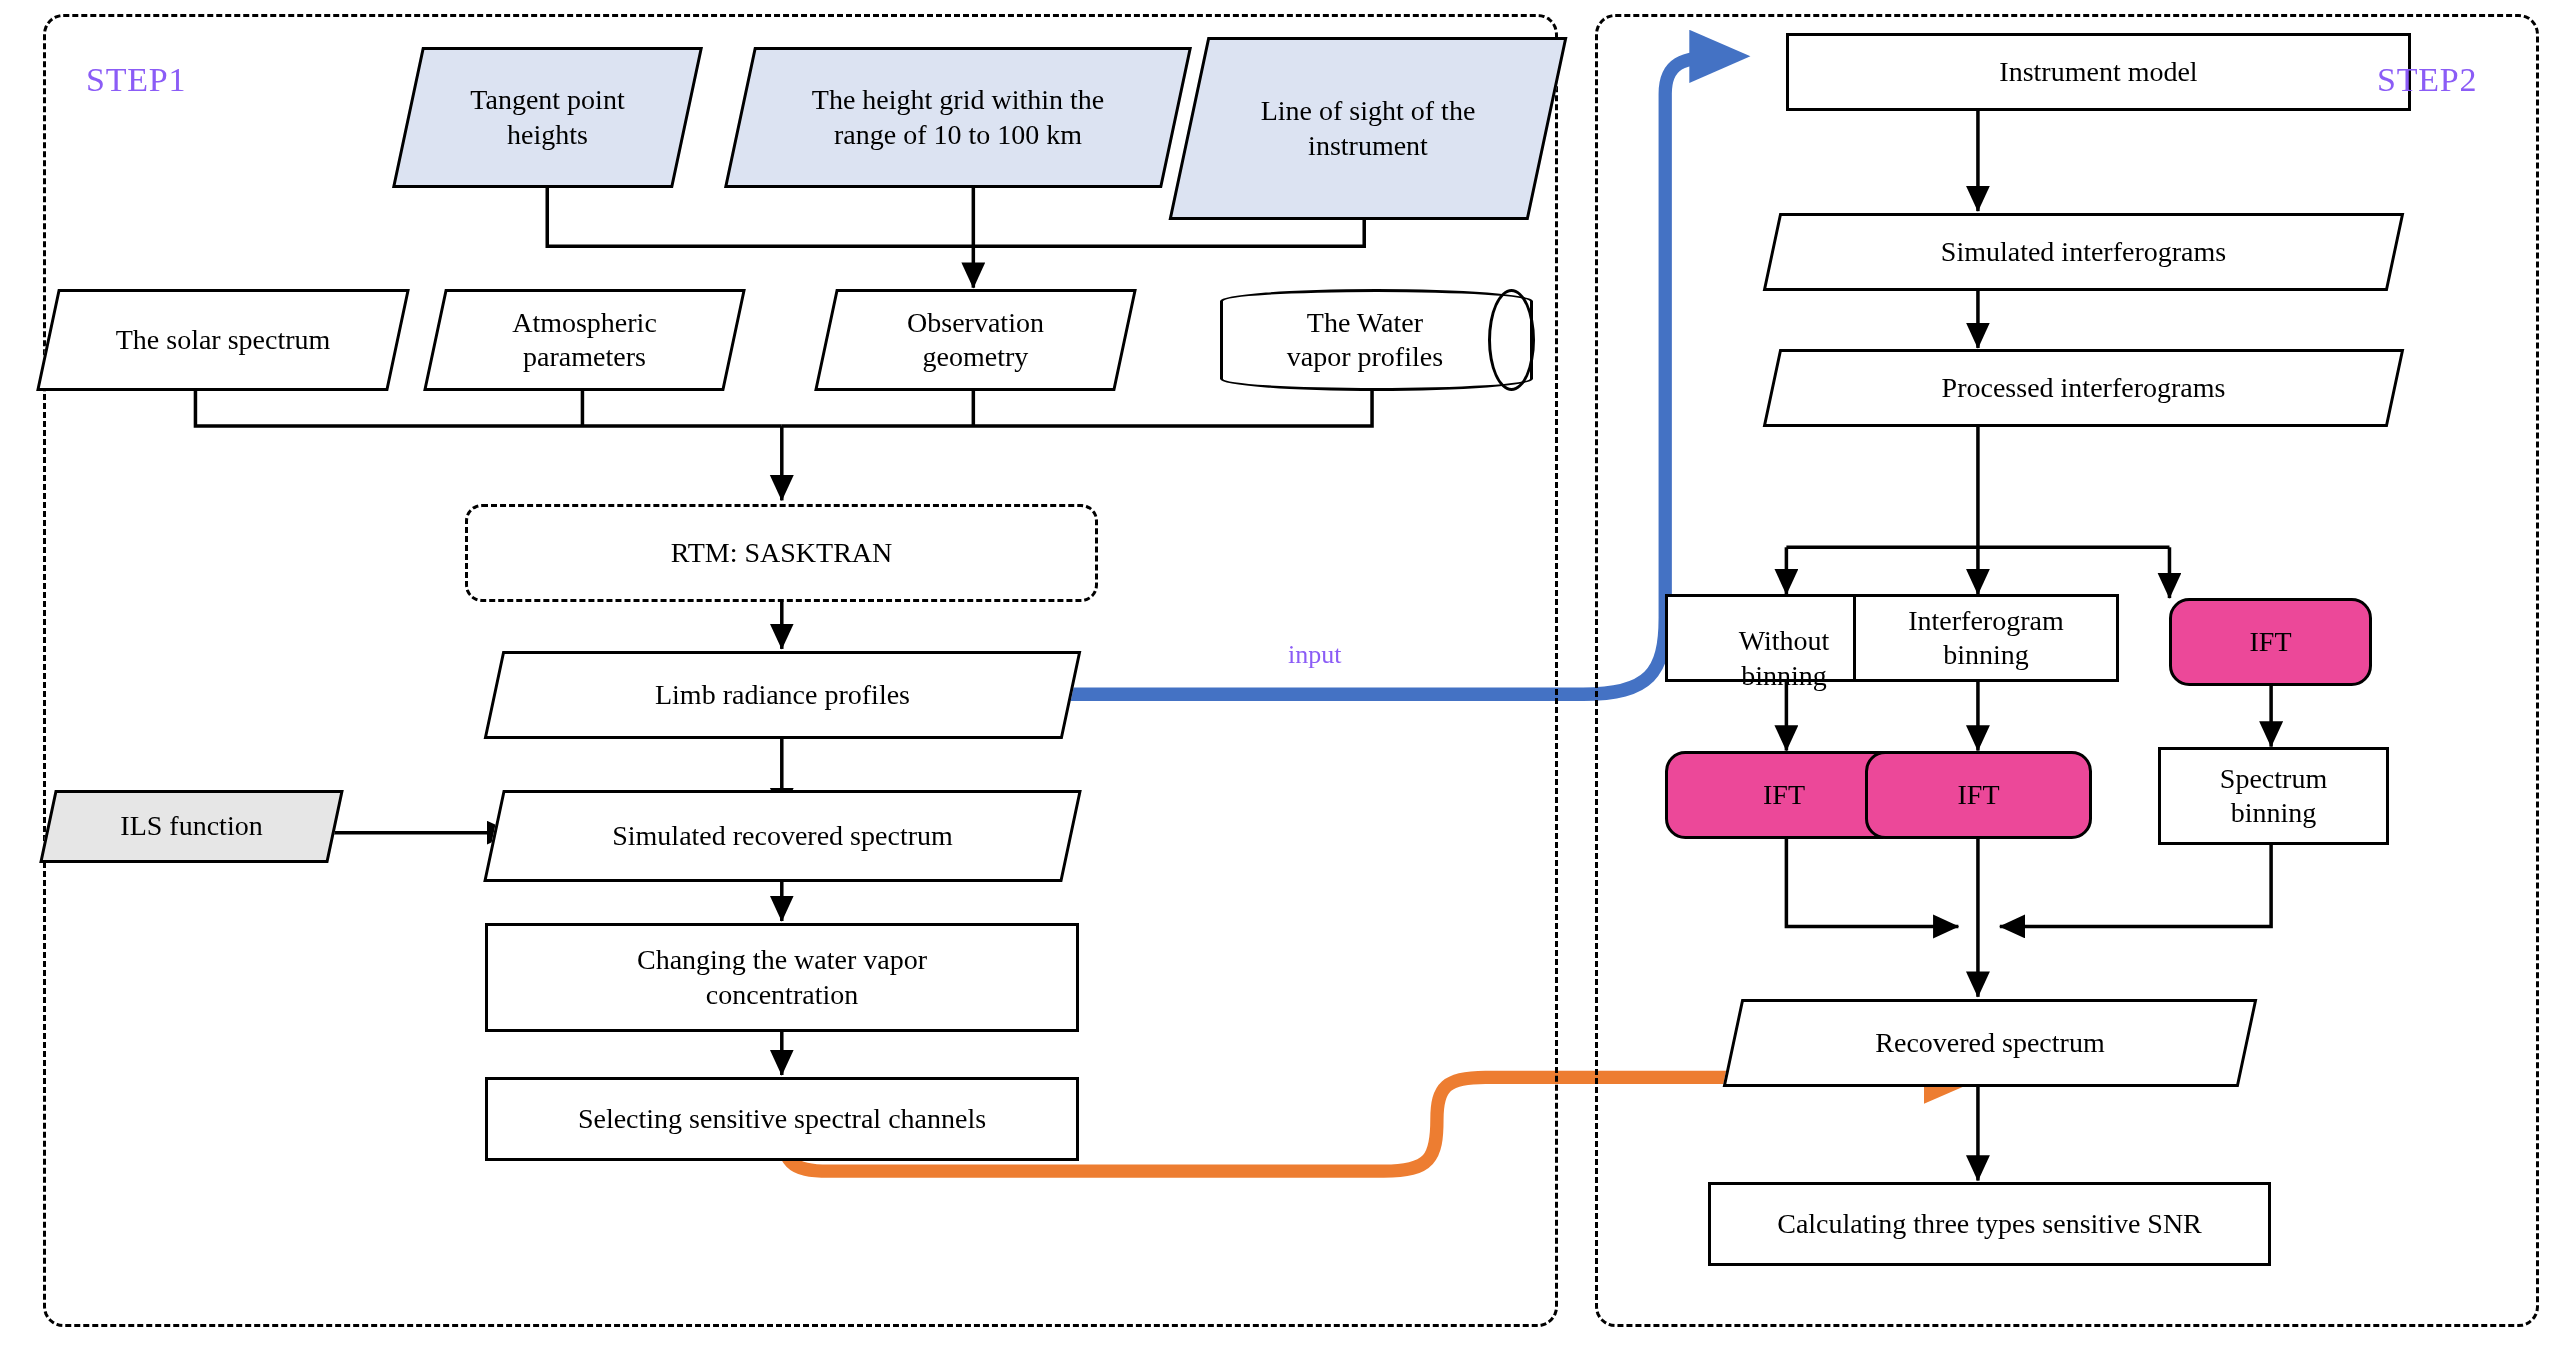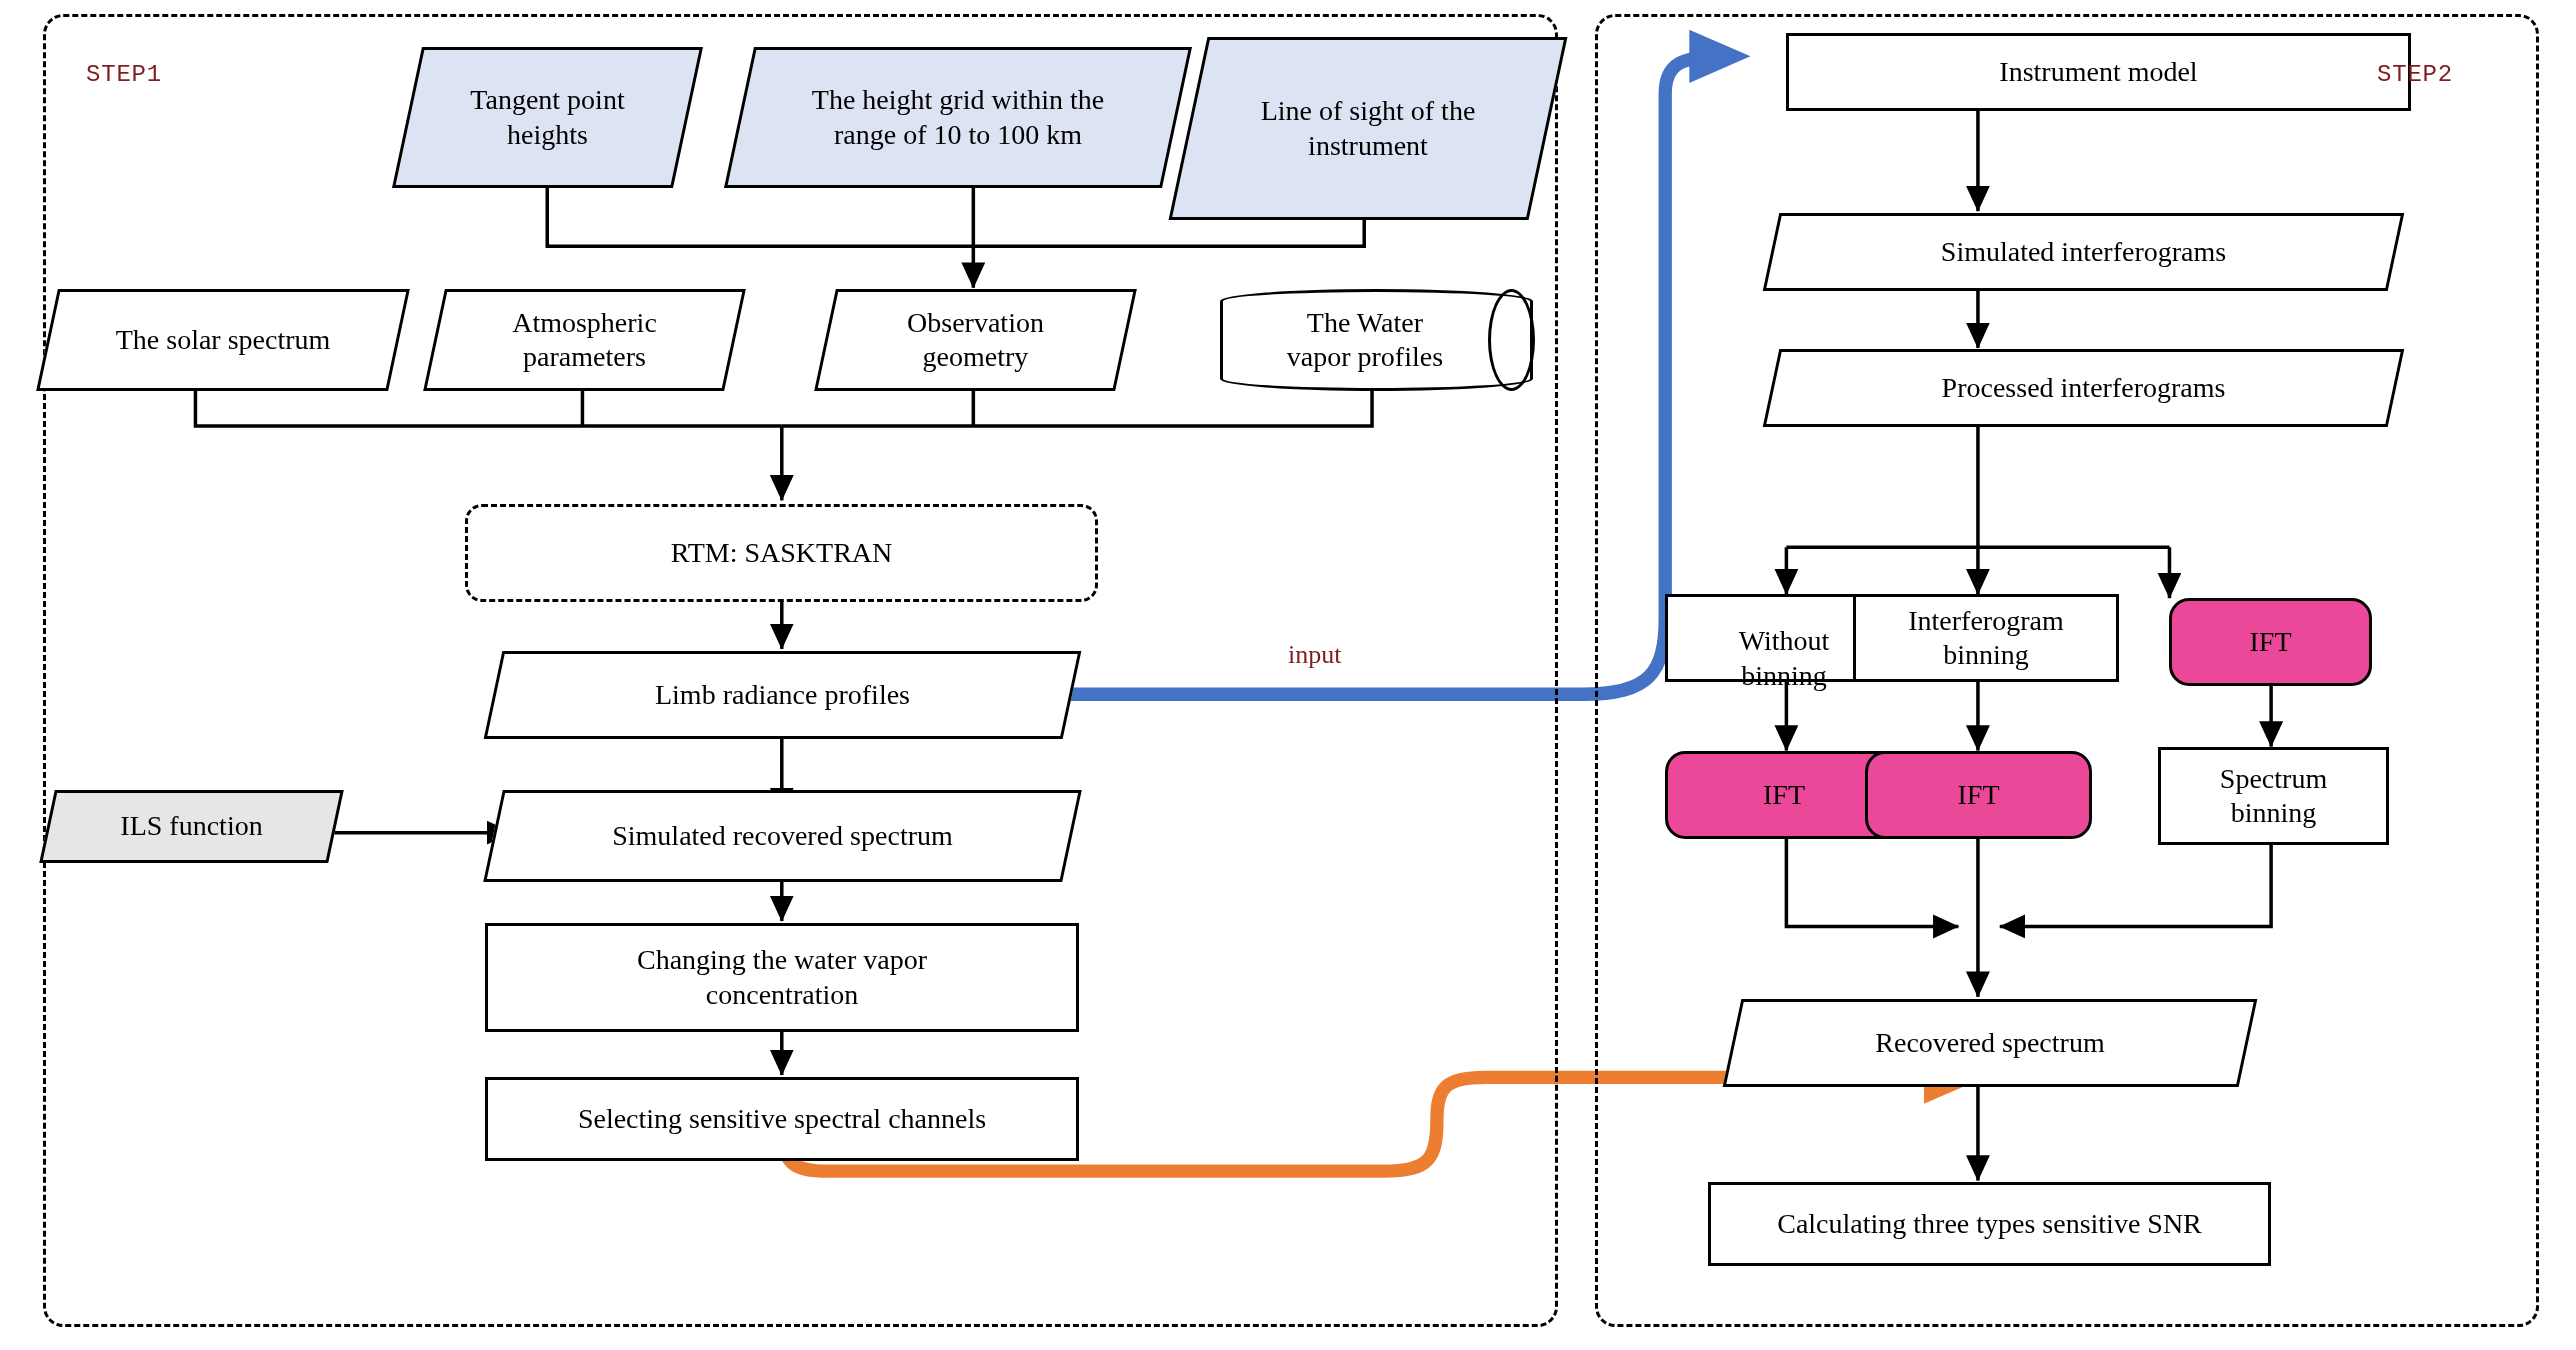"STEP1" .steplabel { color: #7f1d1d -> #8b5cf6; font-family: Liberation Mono, monospace -> Liberation Serif, serif; font-size: 24px -> 34px }
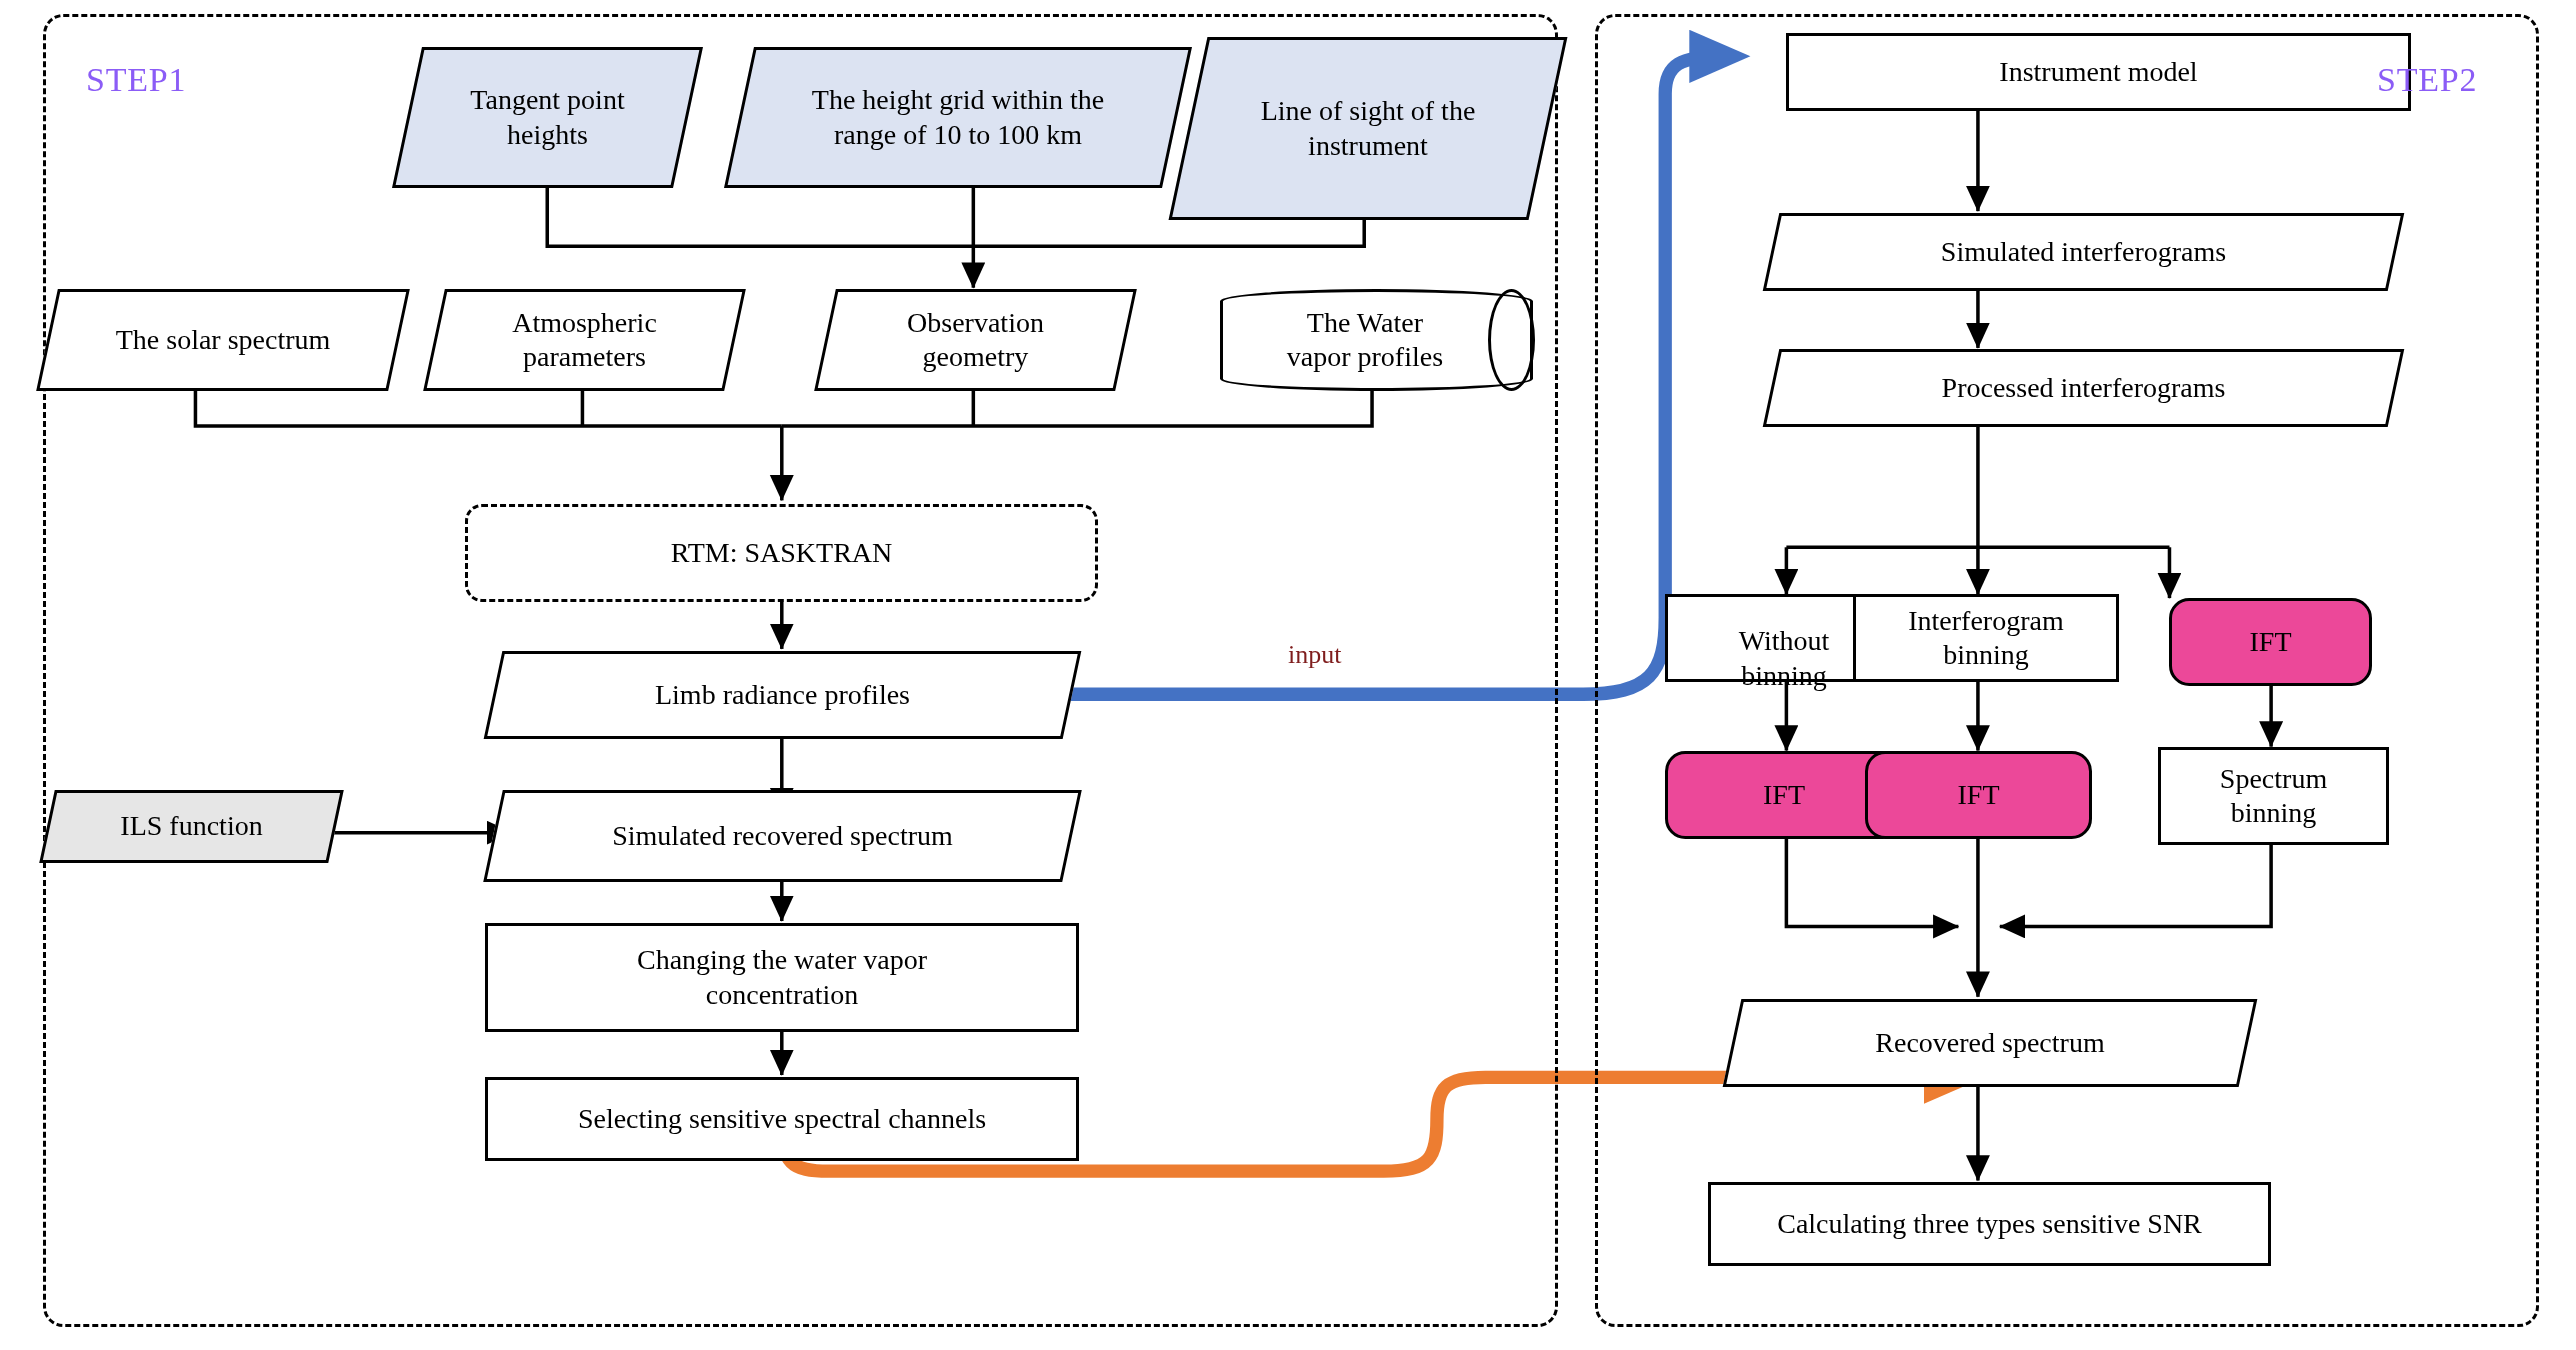"input" .freetext { color: #7f1d1d -> #8b5cf6 }
